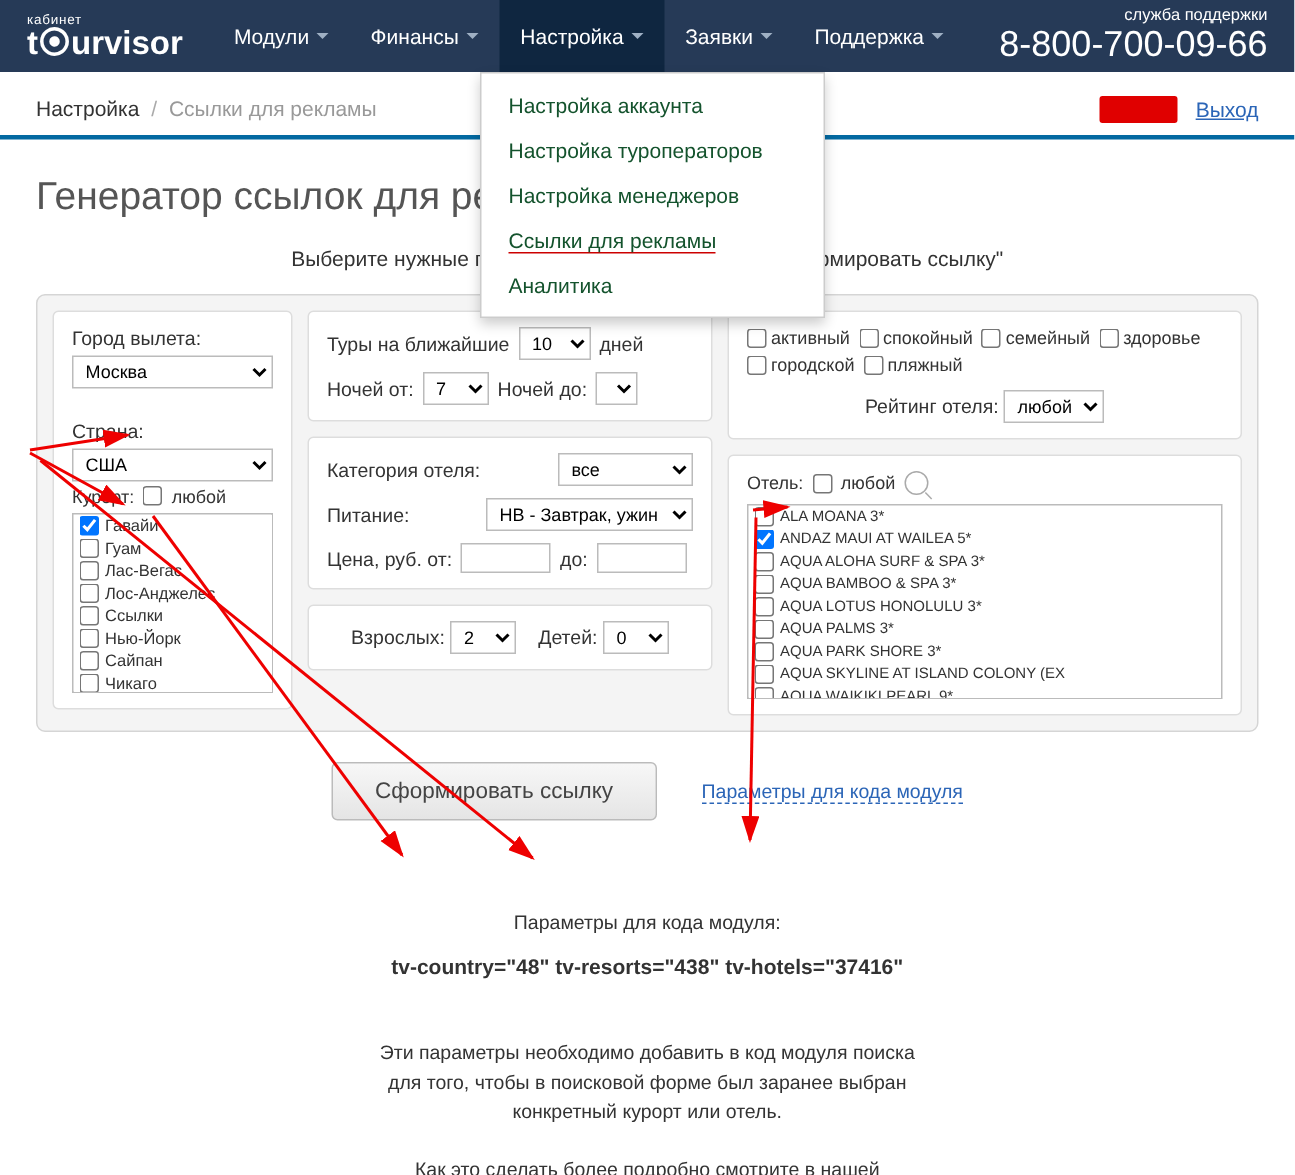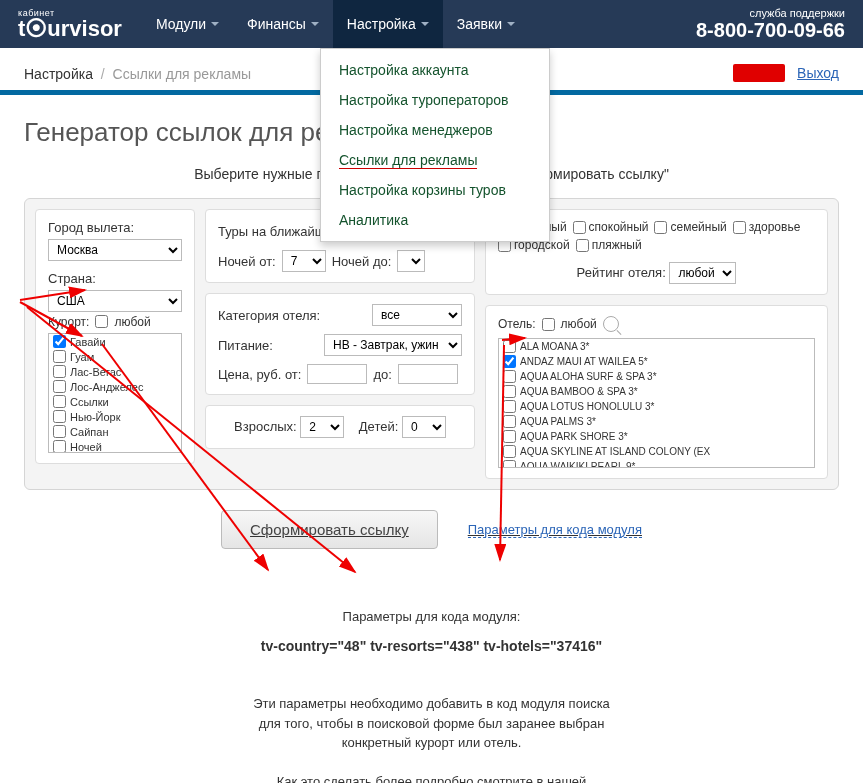"Поддержка" div.nav-item { html: none -> <div> <span>Поддержка</span> <span></span> </div> }
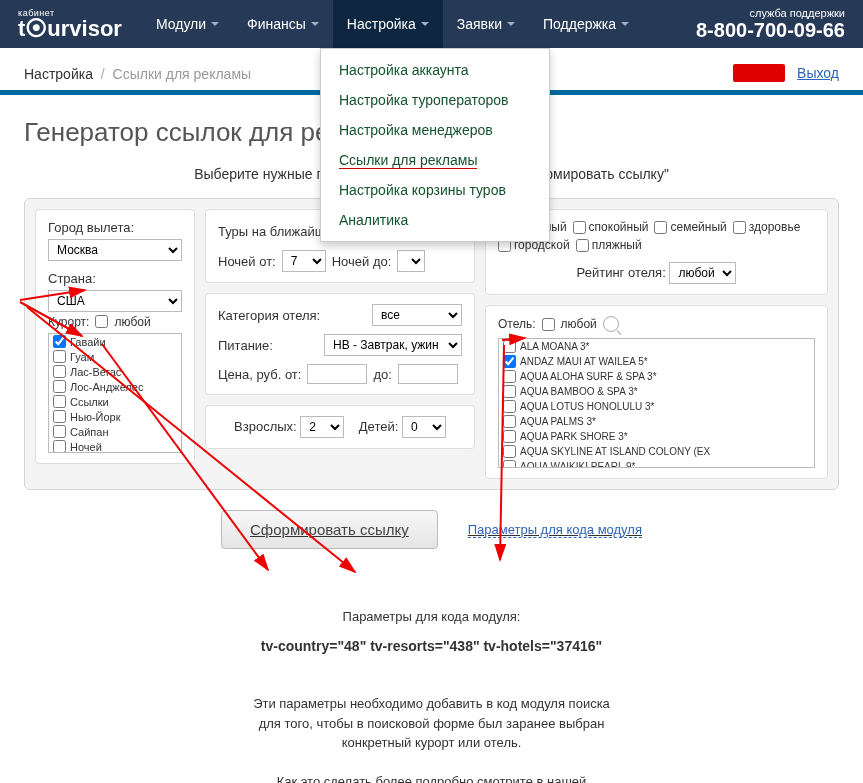"8-800-700-09-66" .support-phone { font-size: 20px -> 24px; font-weight: bold -> normal }
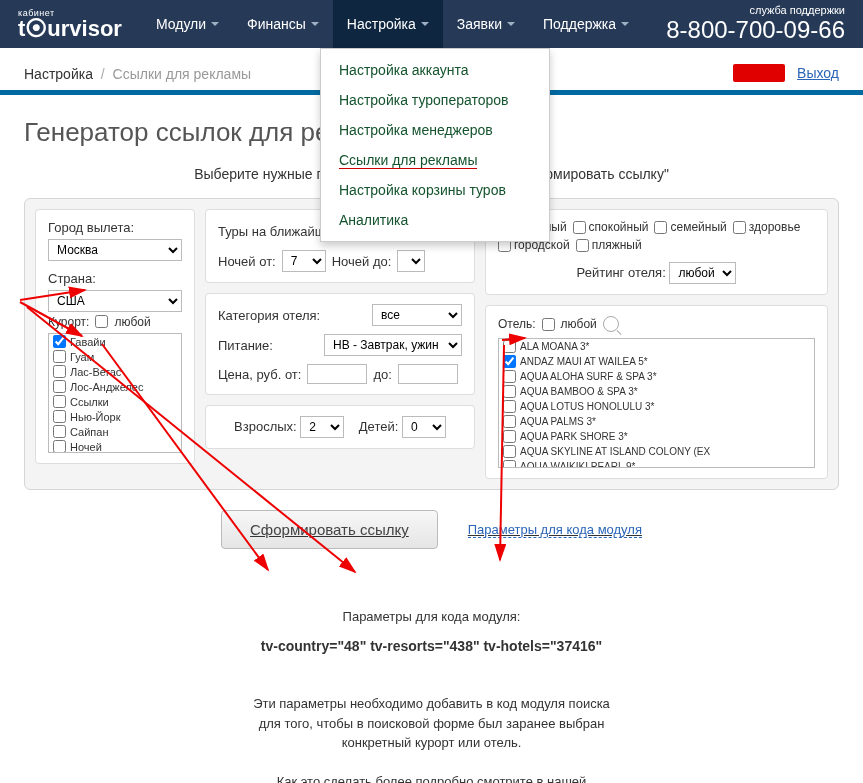"Настройка / Ссылки для рекламы" .sub-bar { align-items: flex-end -> flex-start; border-bottom: 5px solid #0369a1 -> 3px solid #0369a1 }
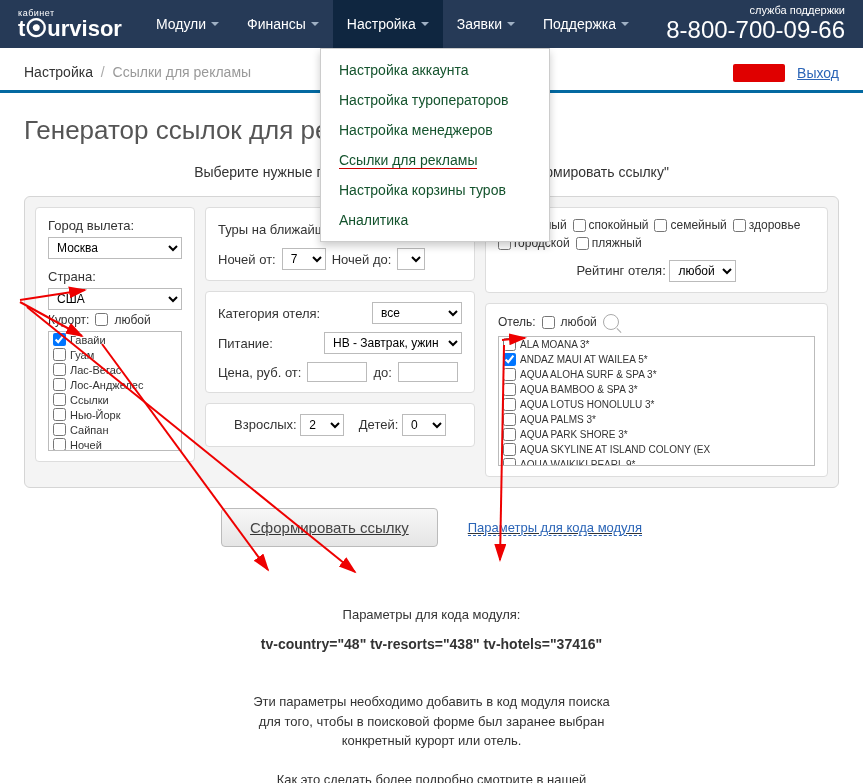"Настройка корзины туров" div.dropdown-item { html: <div><span>Настройка корзины туров</span></div> -> none }
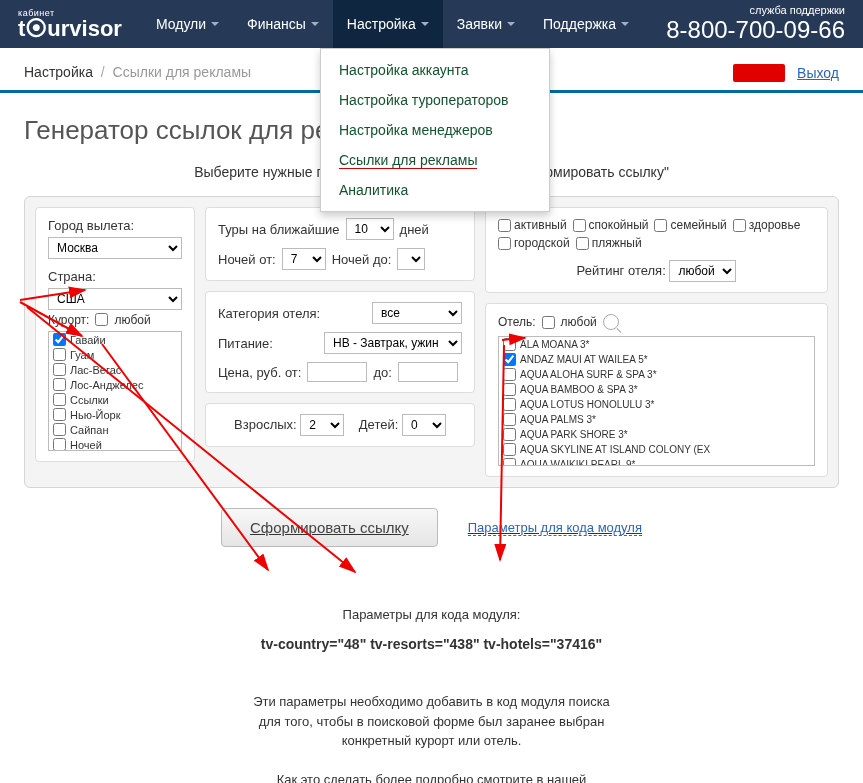"Страна:" span.lbl { margin-top: 10px -> 21px }
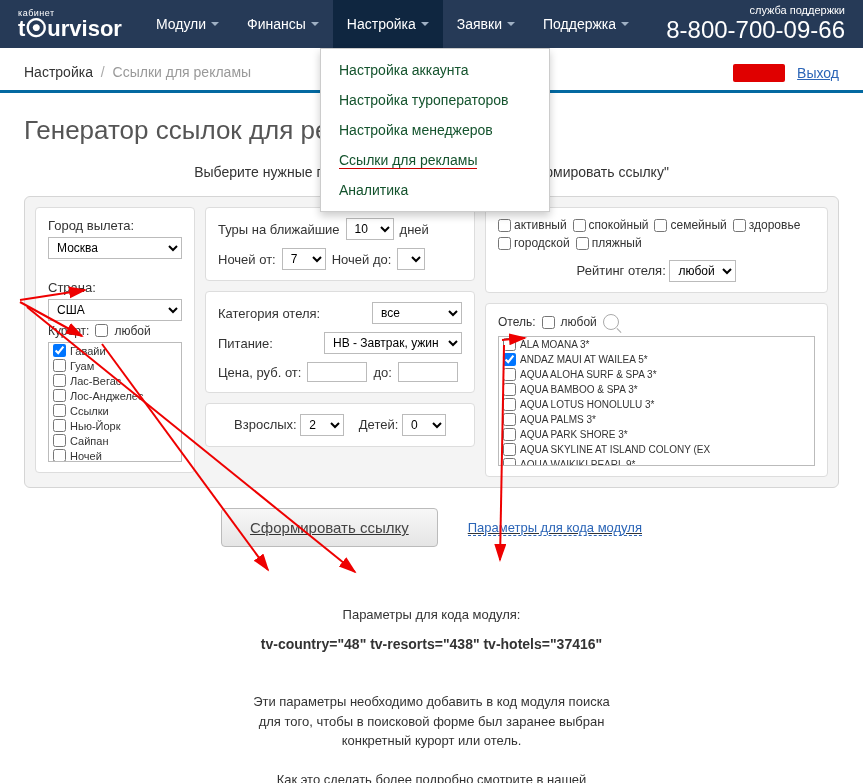"Ночей" span { text: Ночей -> Чикаго }
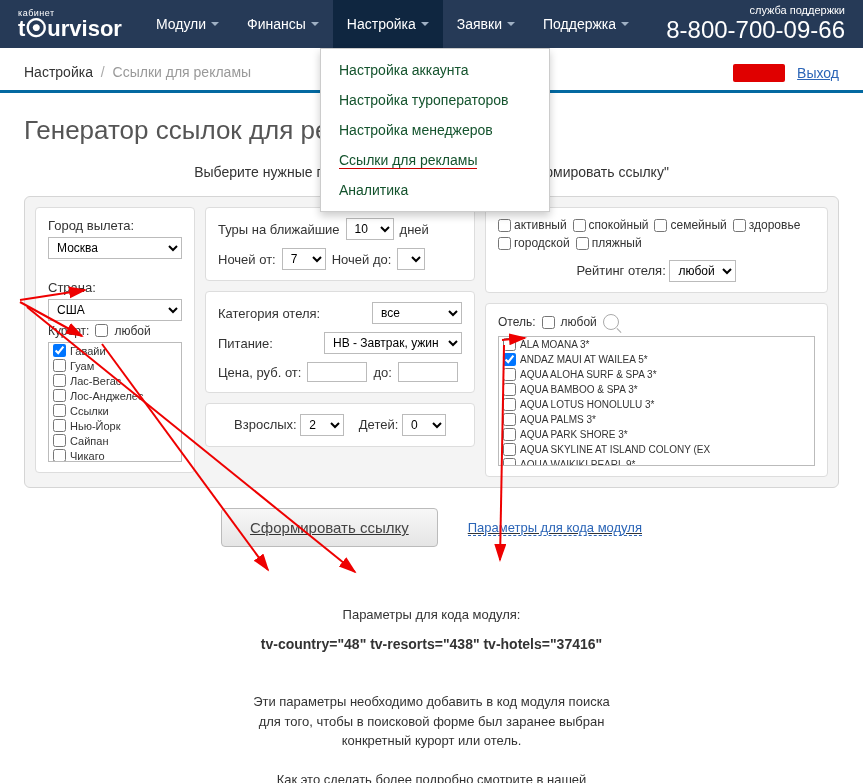"Сформировать ссылку" .action-row { text-decoration: underline -> none }
